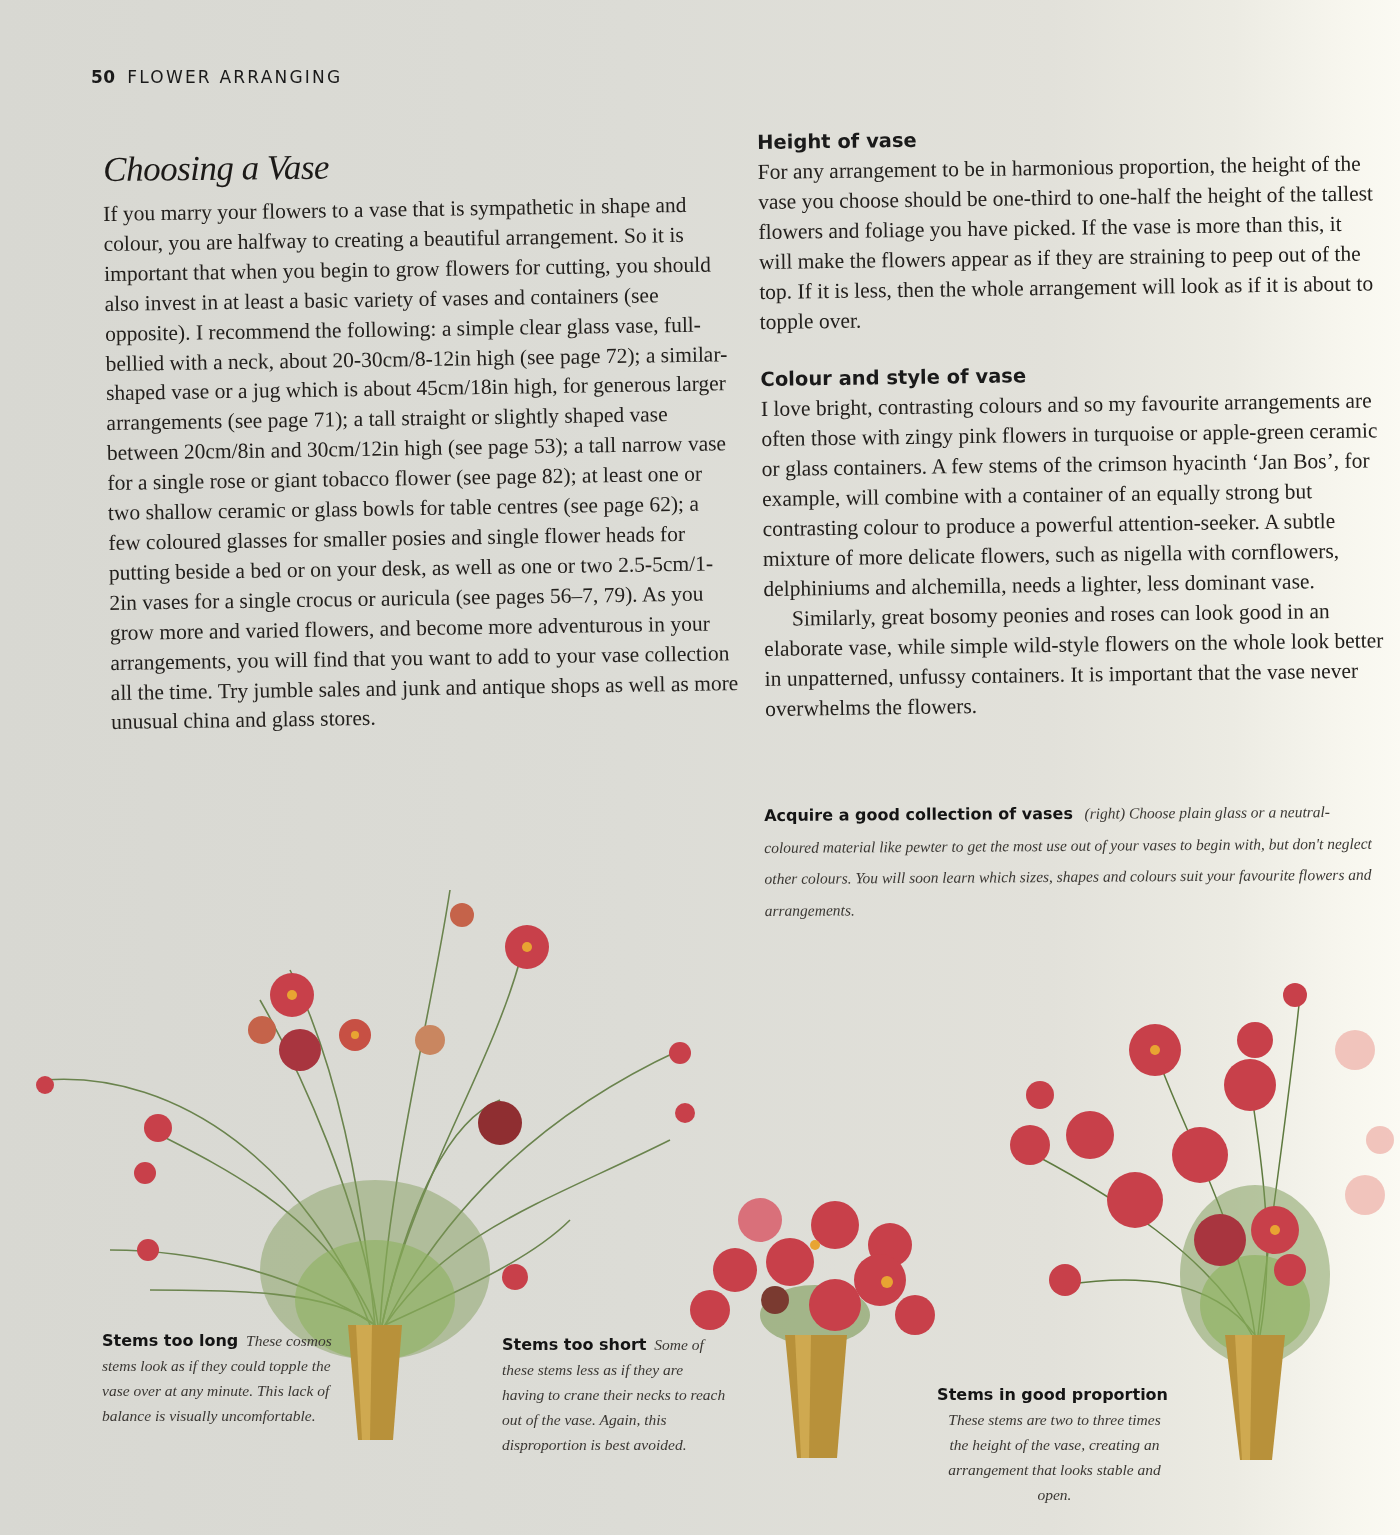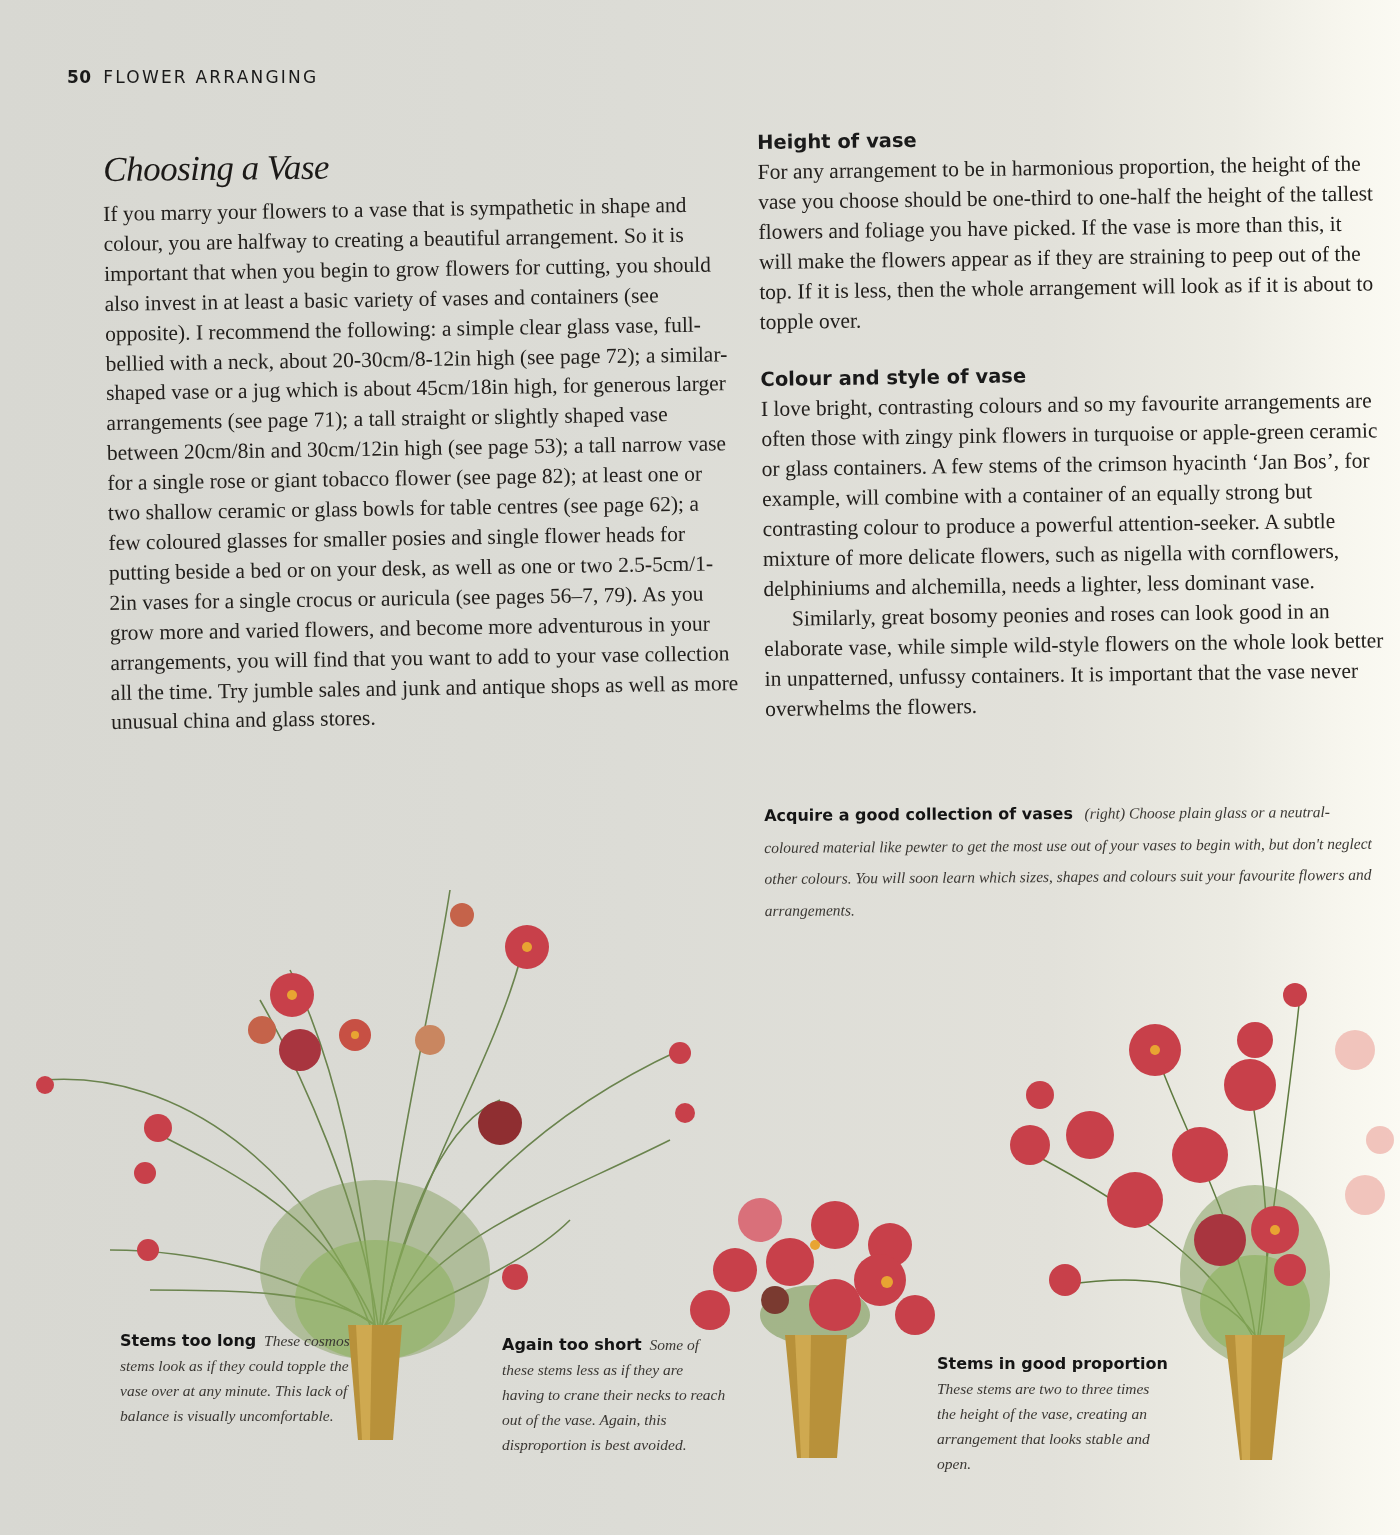"50" .running-head .pnum { margin-left: none -> 24px }
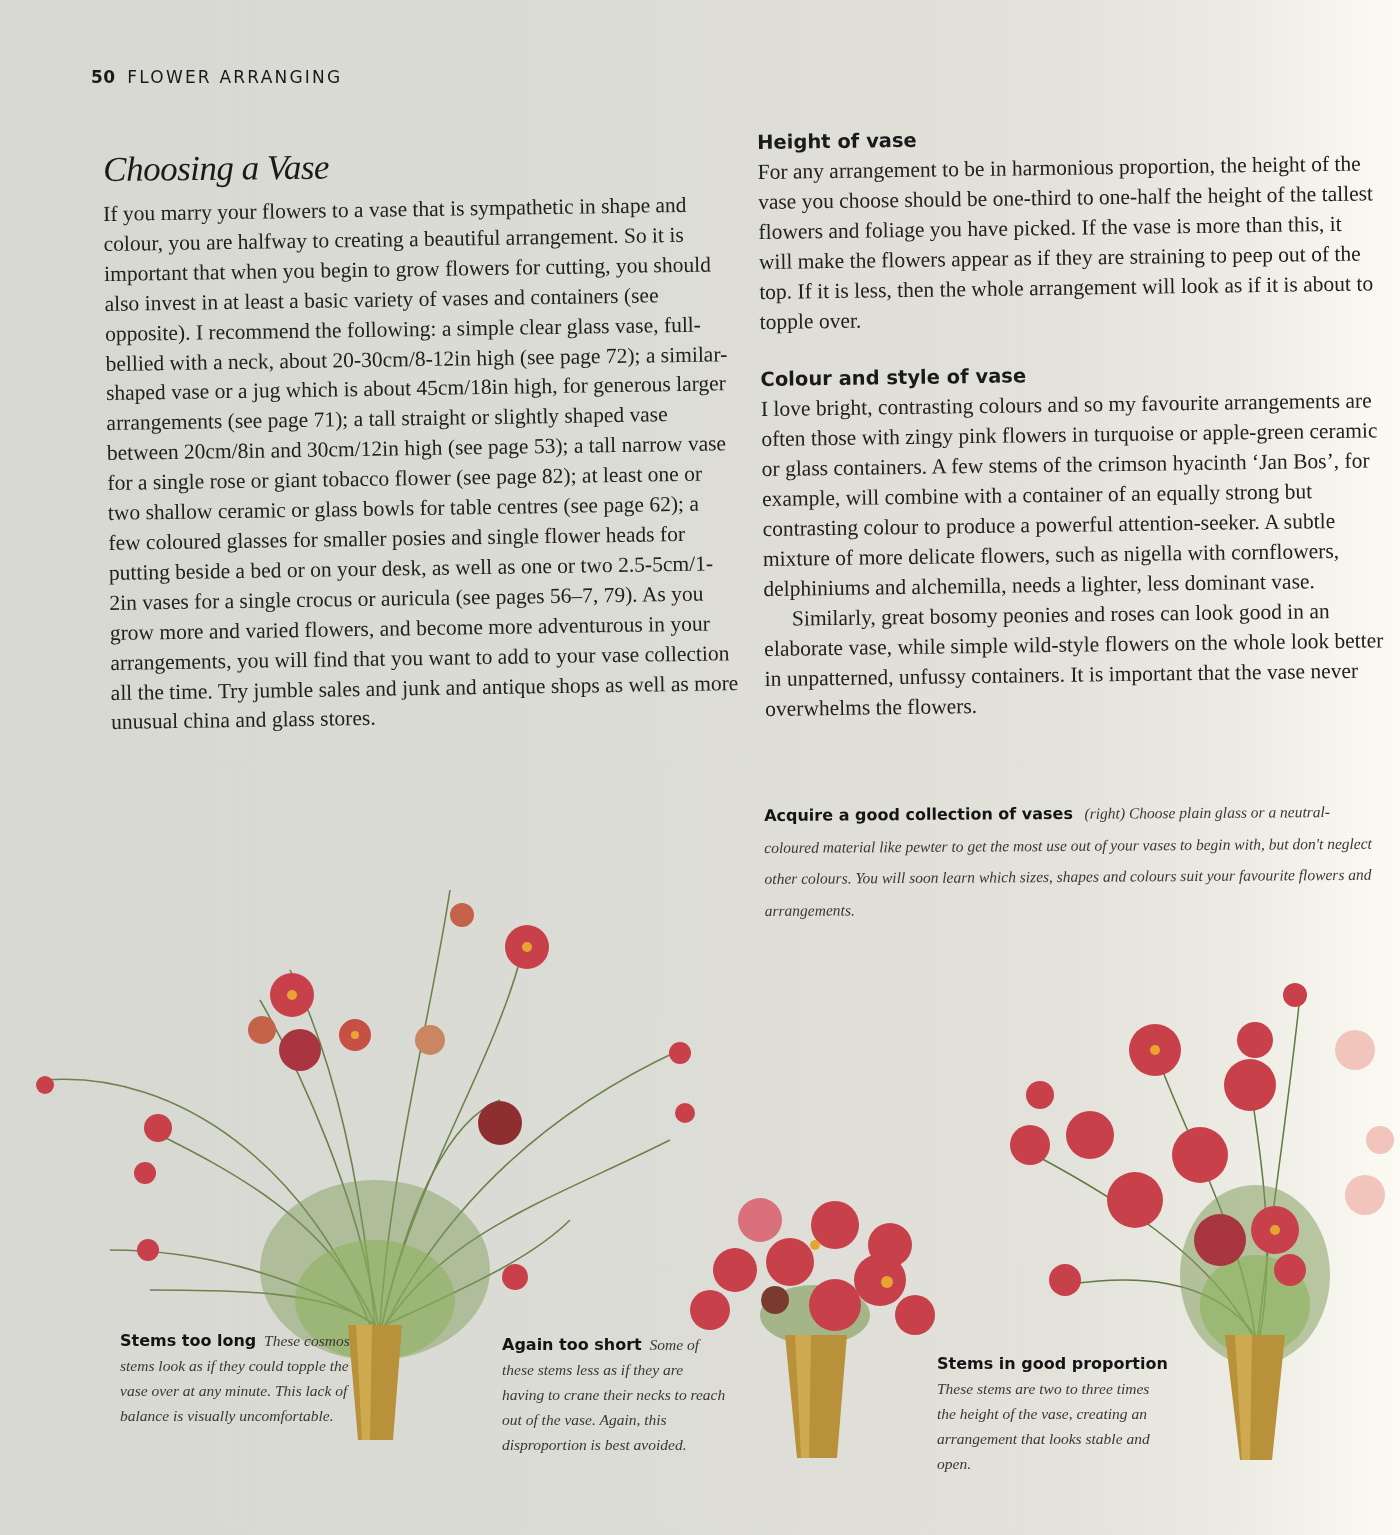"Stems too long These cosmos" .cap1 { margin-left: 18px -> none }
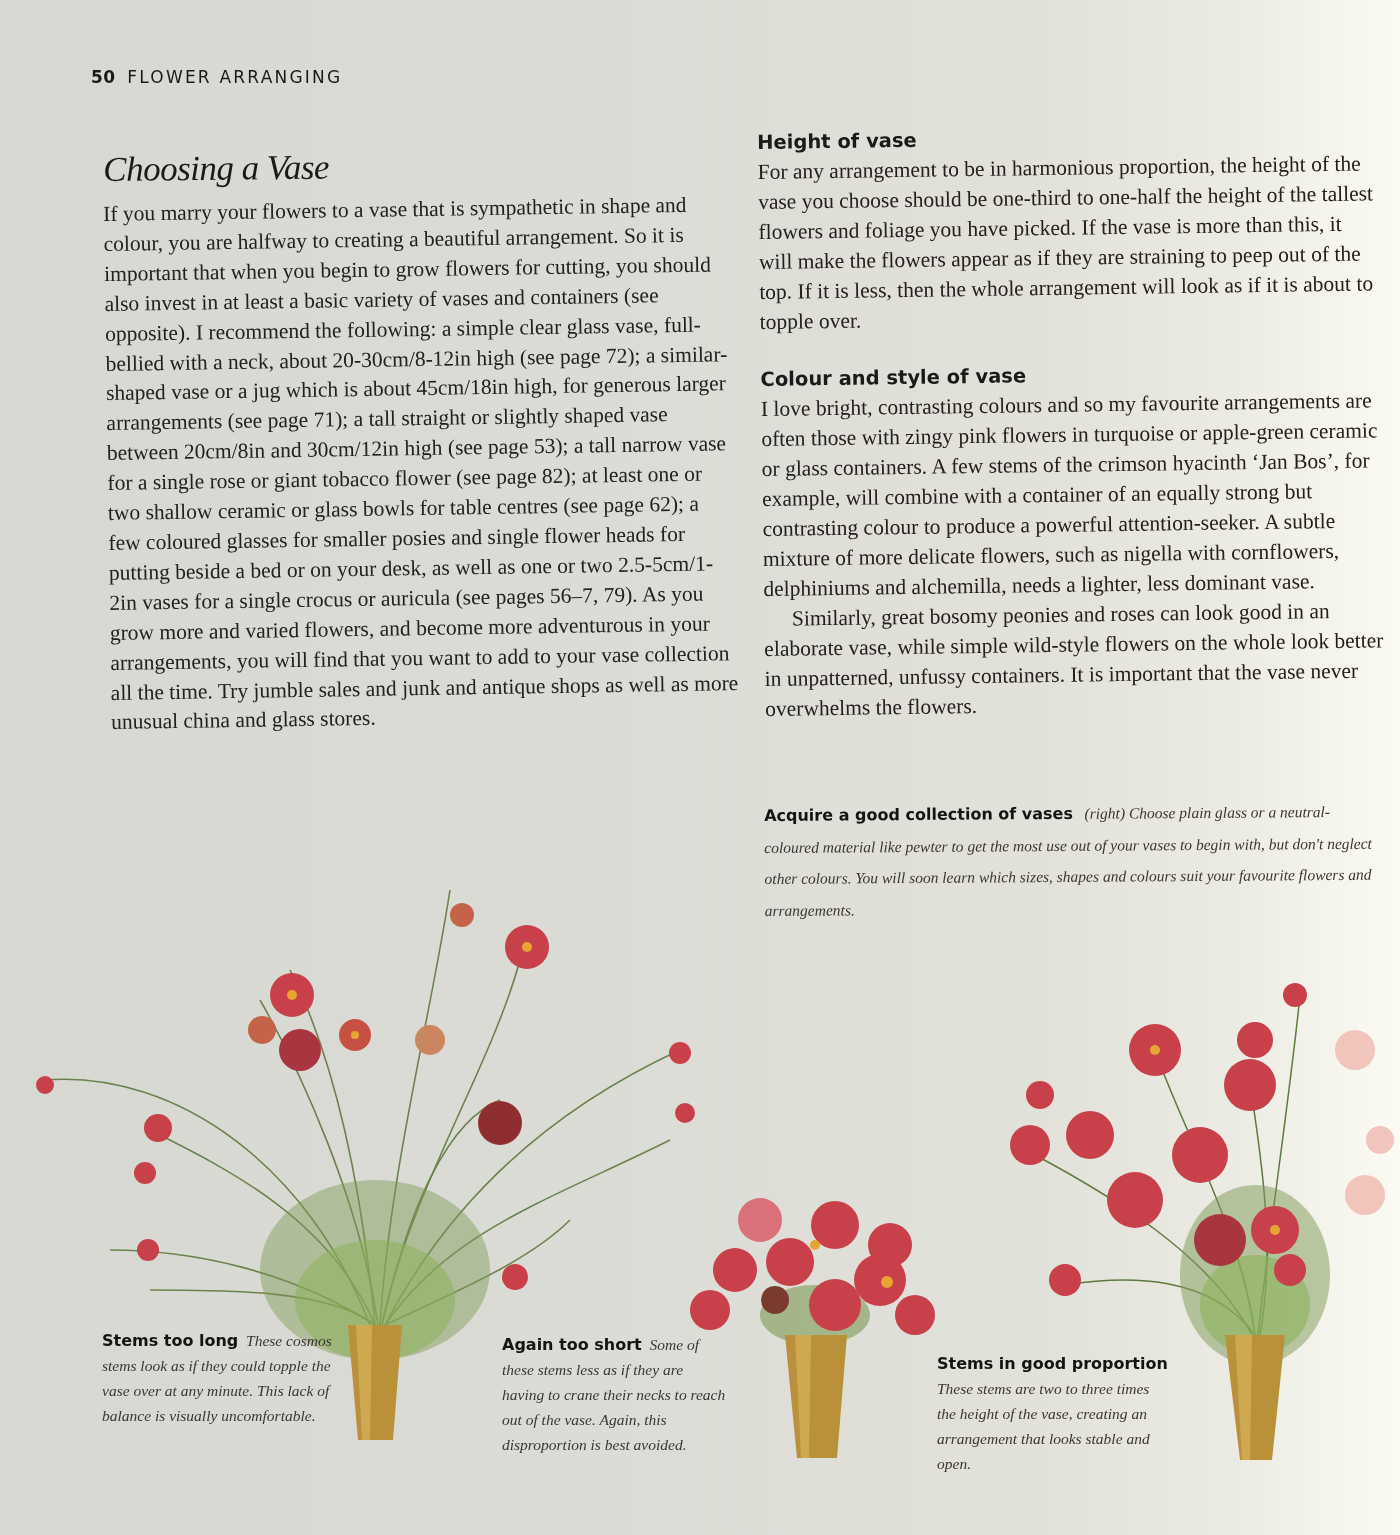"Again too short" span.caption-bold { text: Again -> Stems }
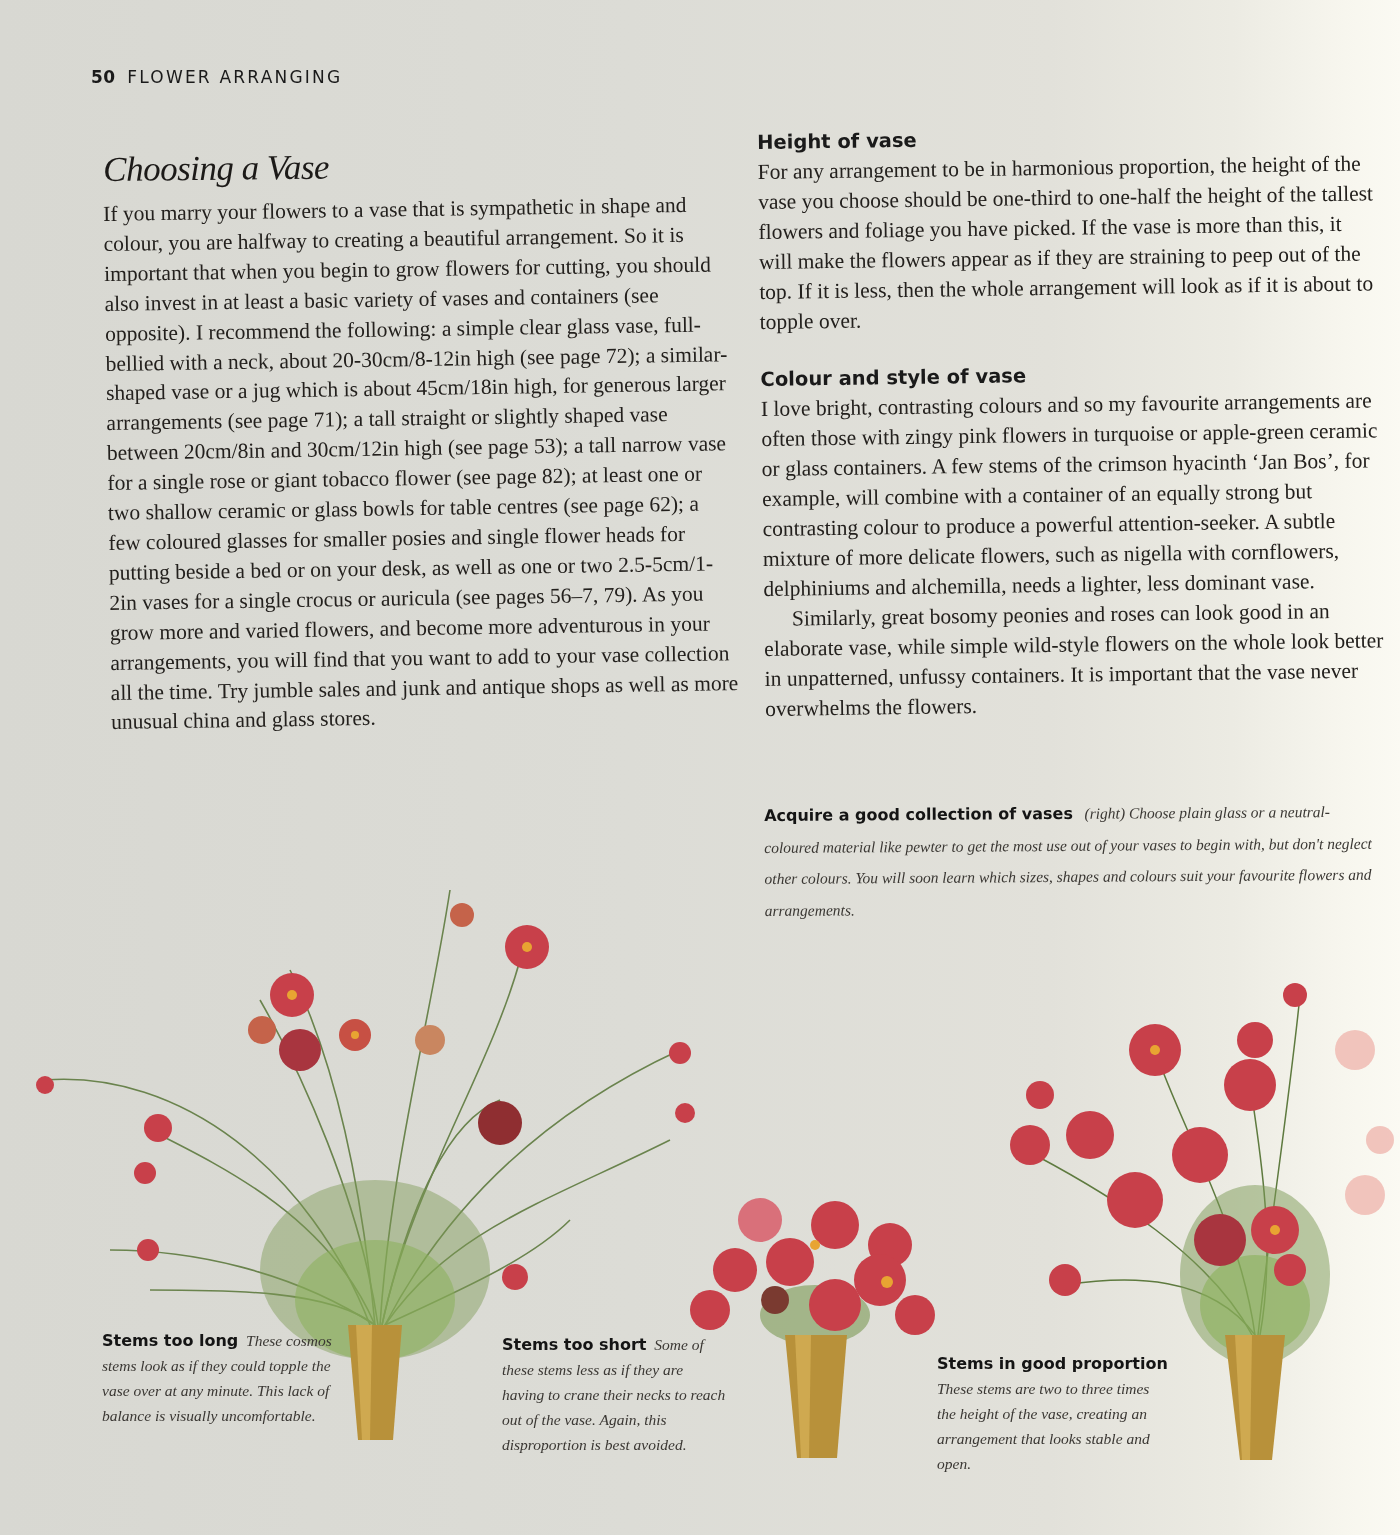"Stems in good proportion These" .cap3 { text-align: none -> center; top: 1351px -> 1382px }
